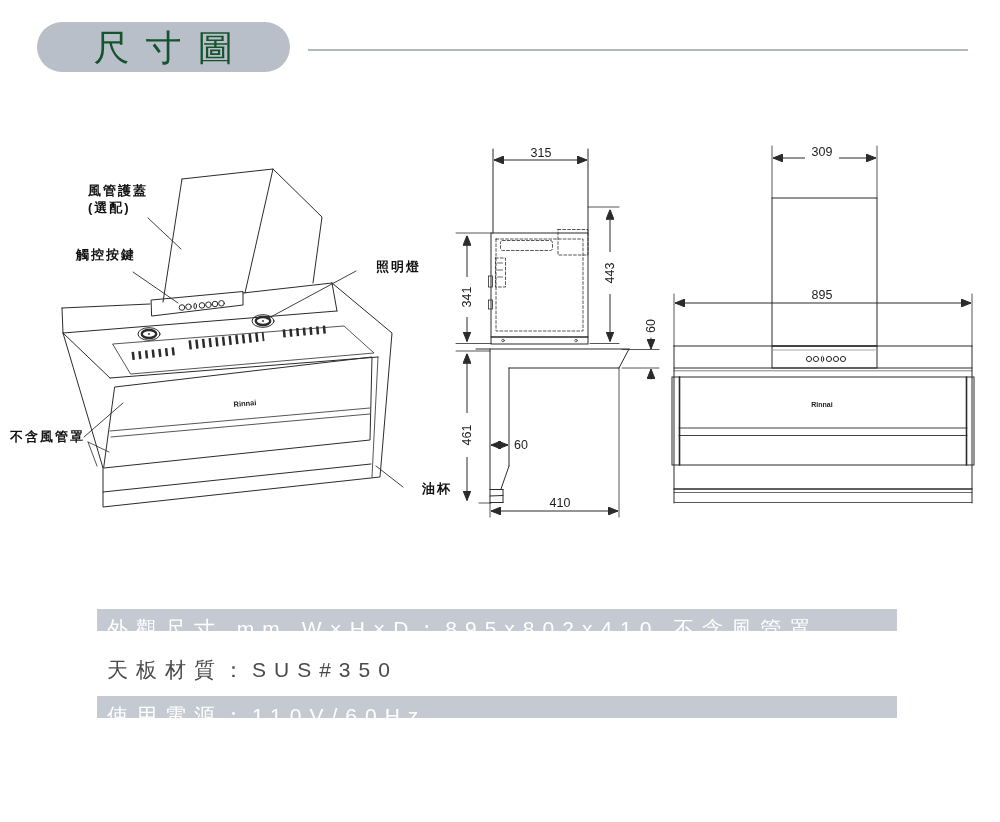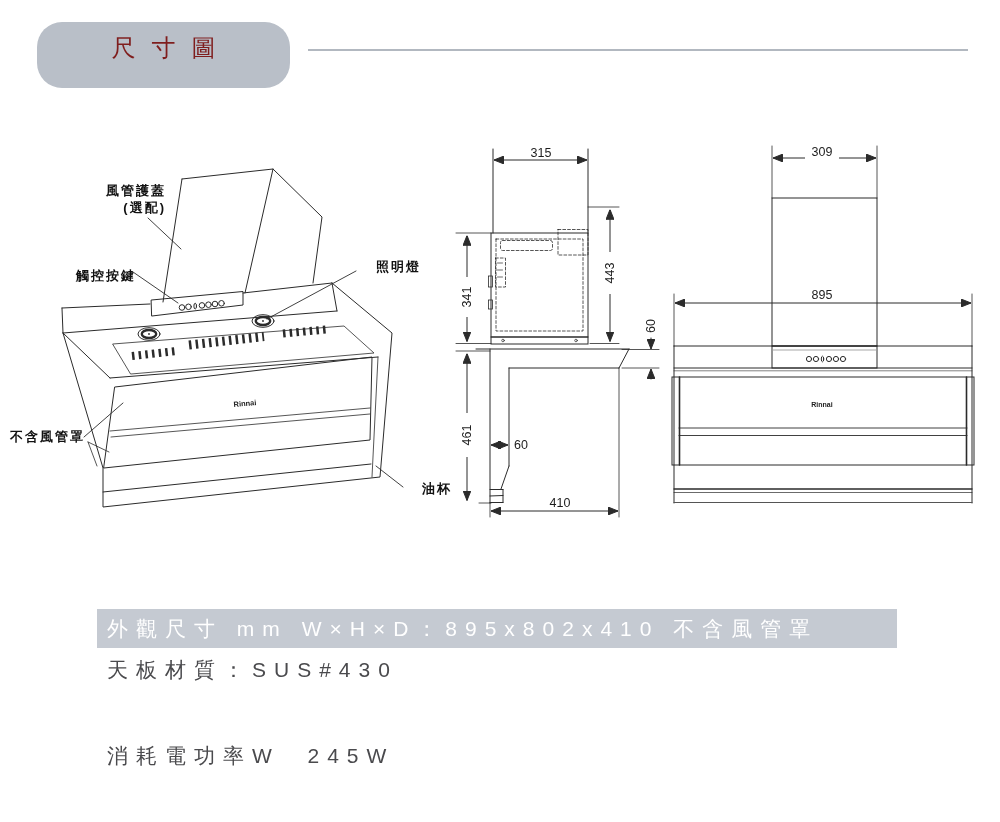"尺寸圖" .badge { color: #7f1d1d -> #14532d; font-size: 24px -> 36px; height: 66px -> 50px }
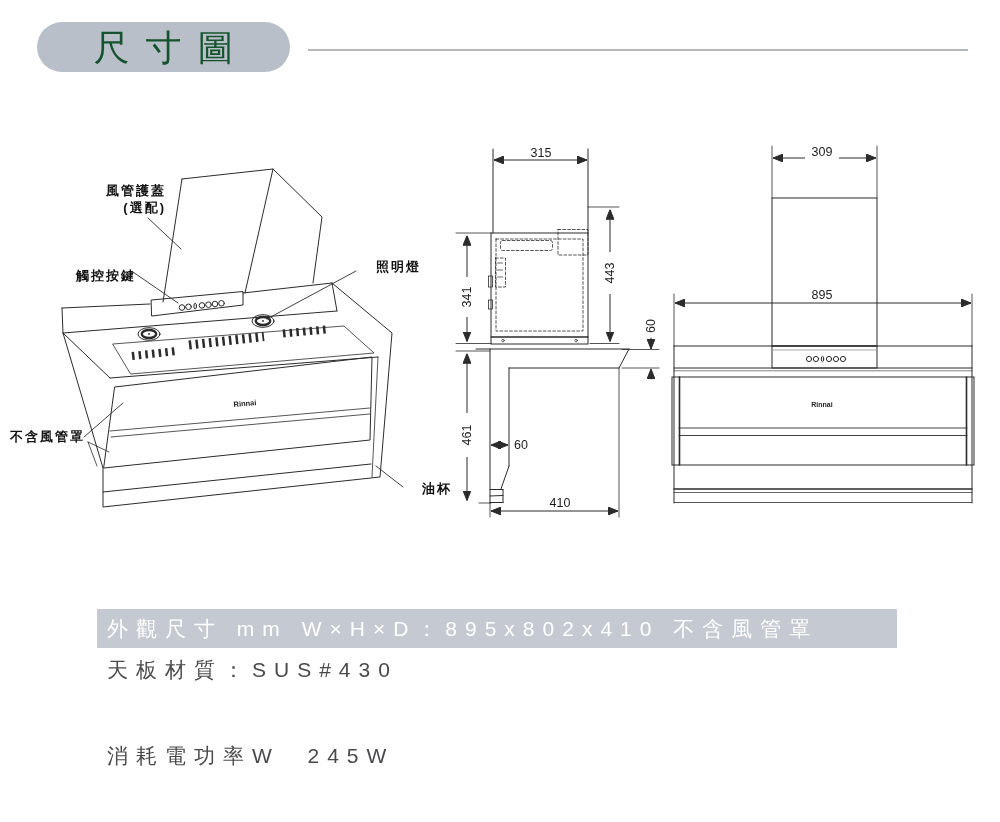"風管護蓋" .callout.center { text-align: right -> left }
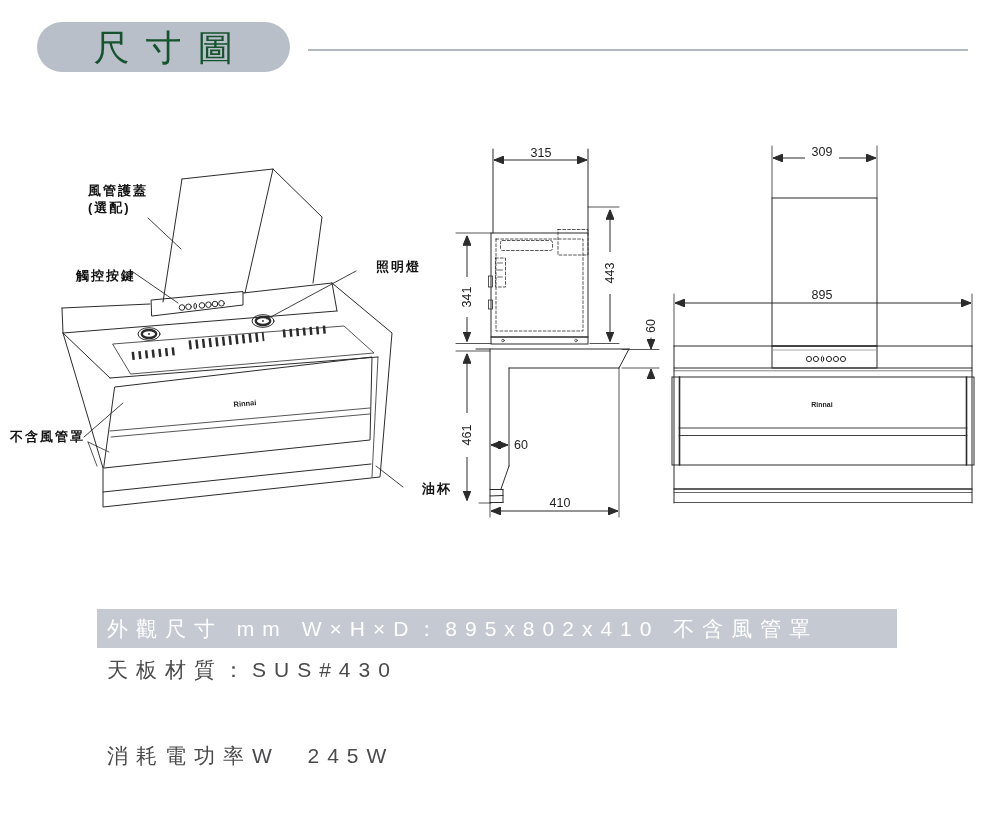"觸控按鍵" div.callout { top: 267px -> 246px }
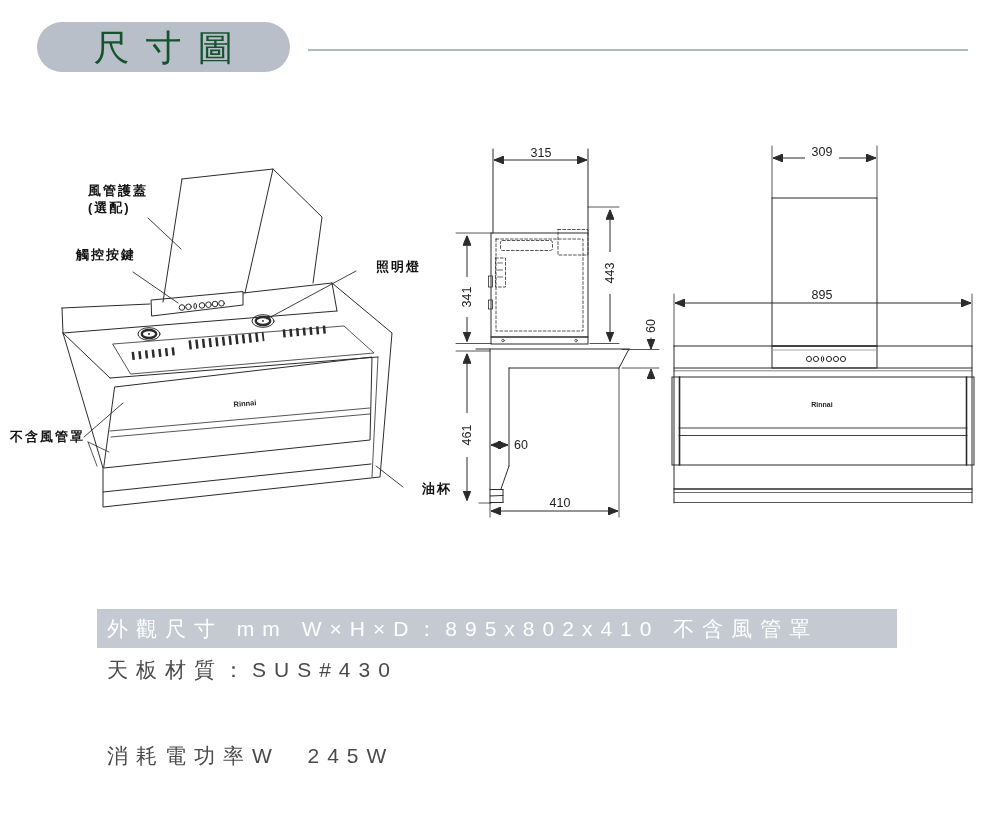"外觀尺寸 mm W×H×D：895x802x410 不含風管罩" .spec.bar { height: 39px -> 22px }
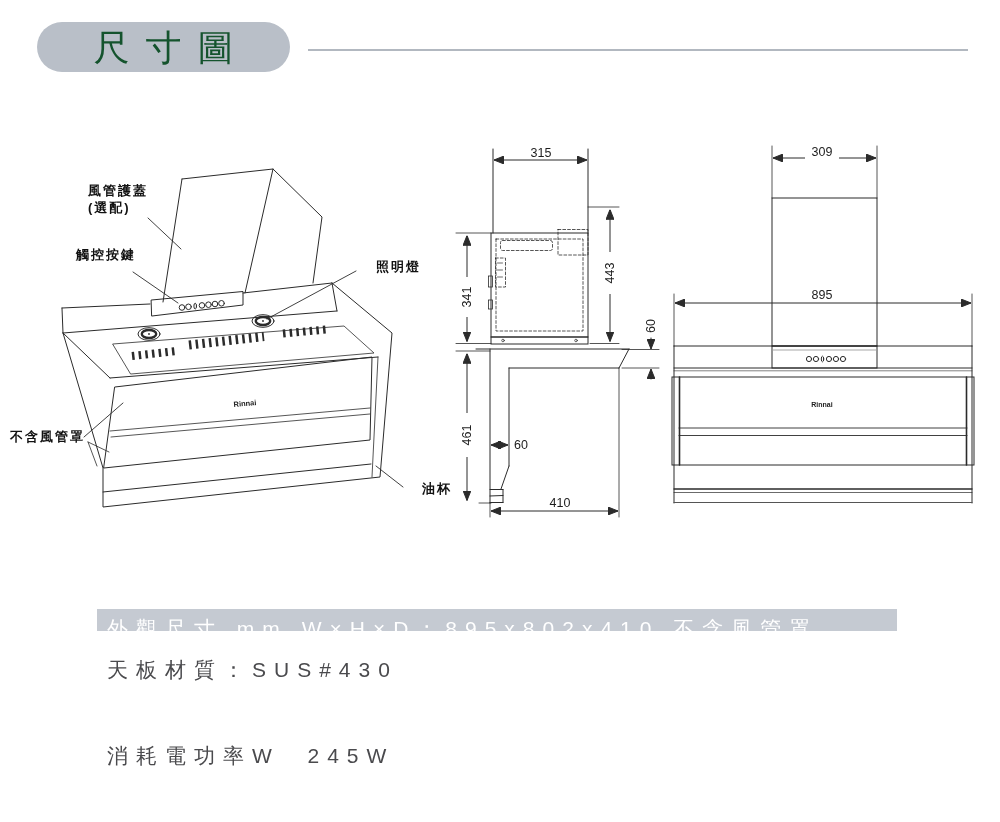"天板材質：SUS#430" div.spec { text: 430 -> 350 }
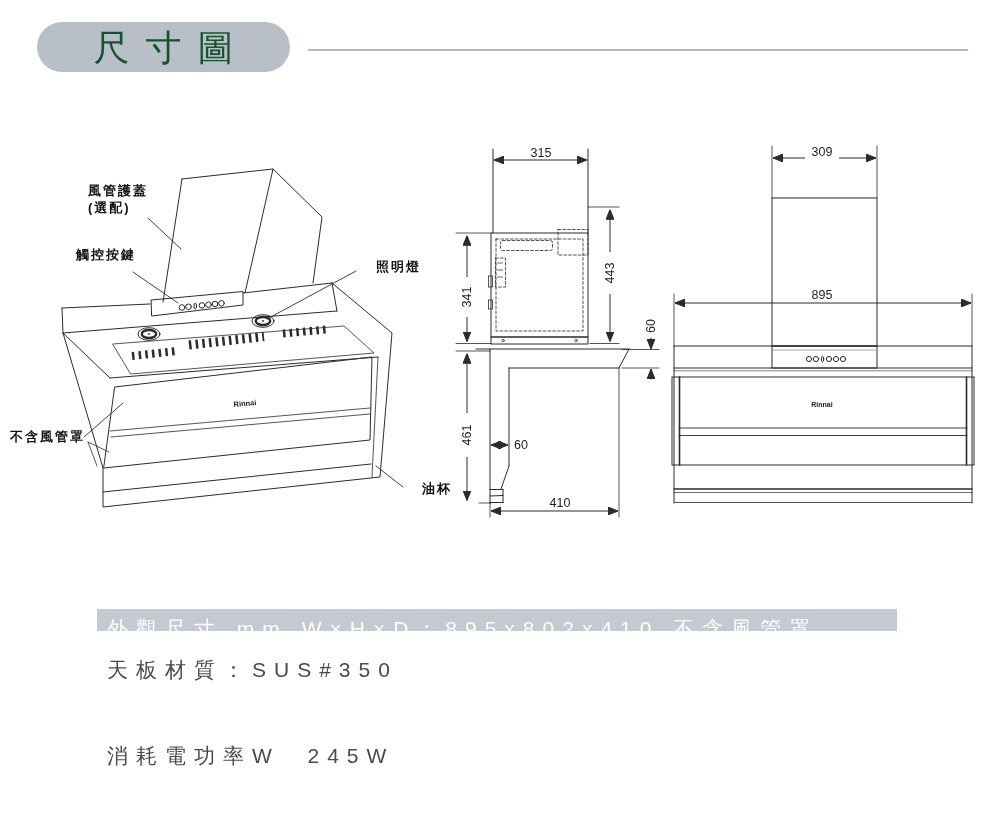"使用電源：110V/60Hz" div.spec { html: none -> <div>使用電源：110V/60Hz</div> }
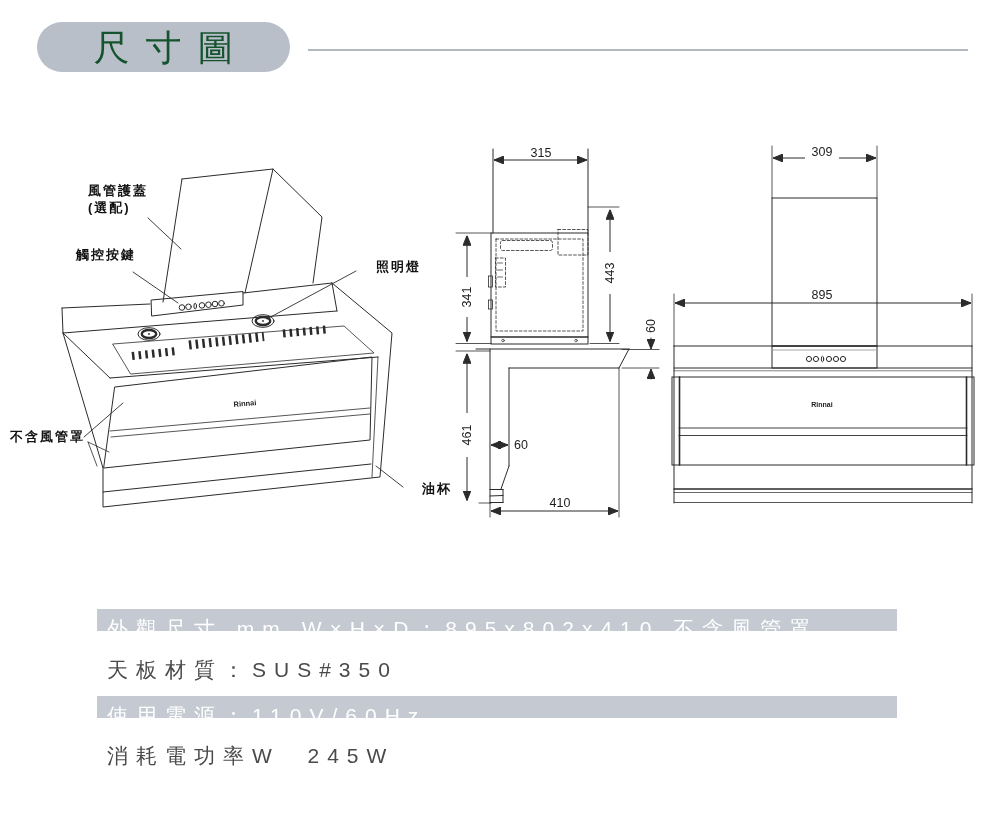"消耗電功率W 245W" div.spec { html: <div>消耗電功率W 245W</div> -> none }
